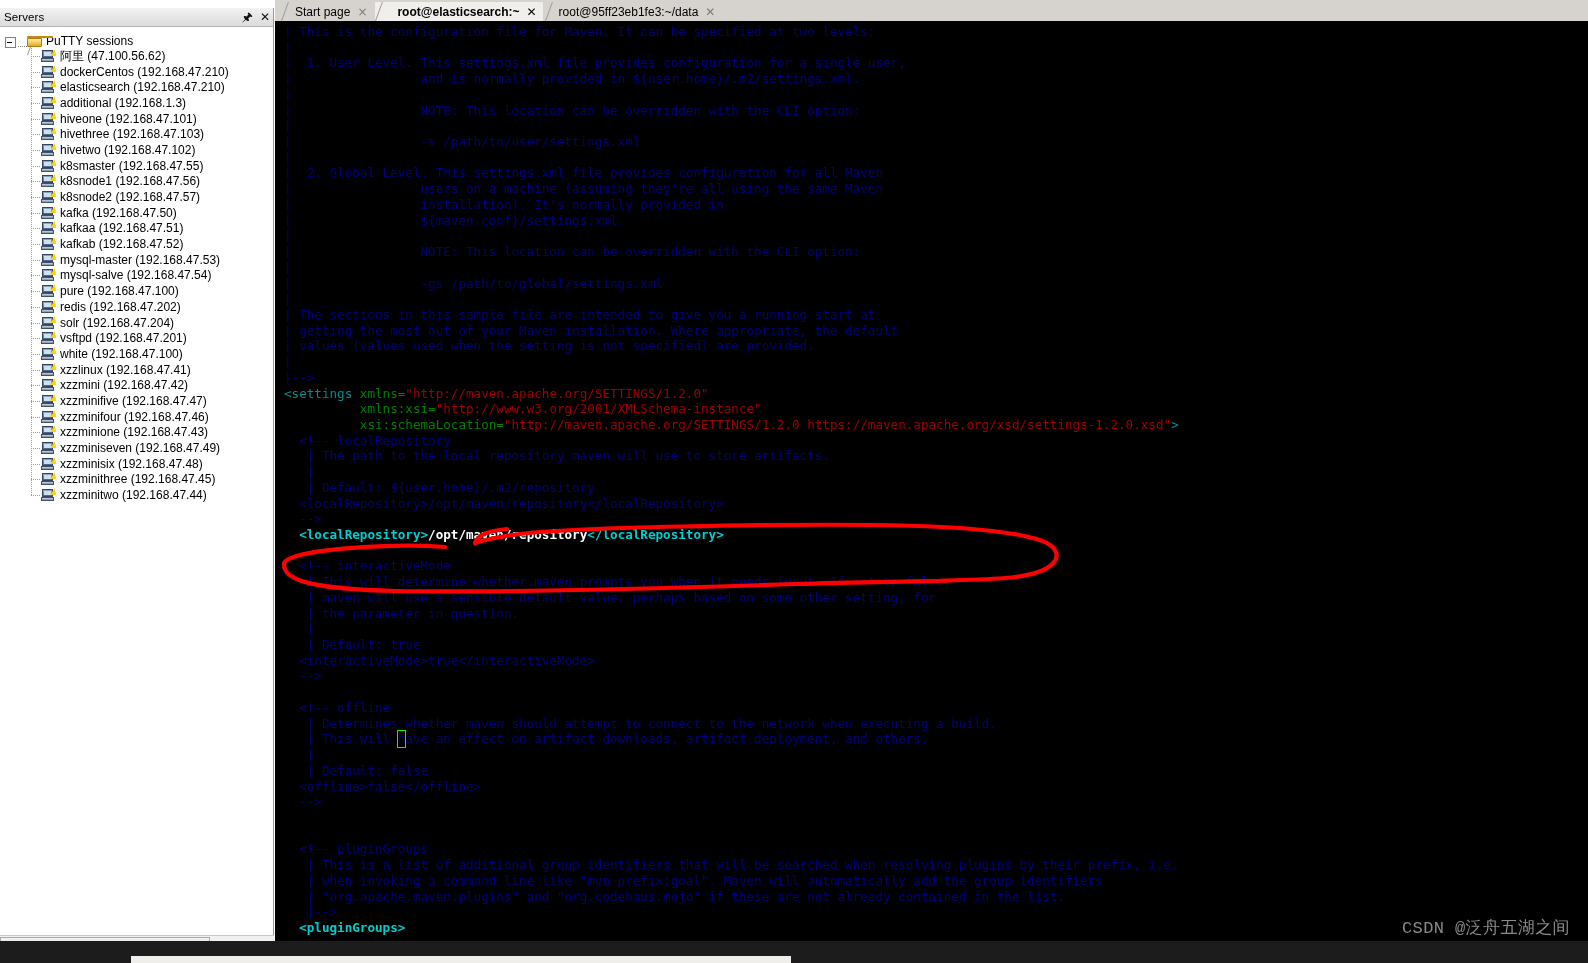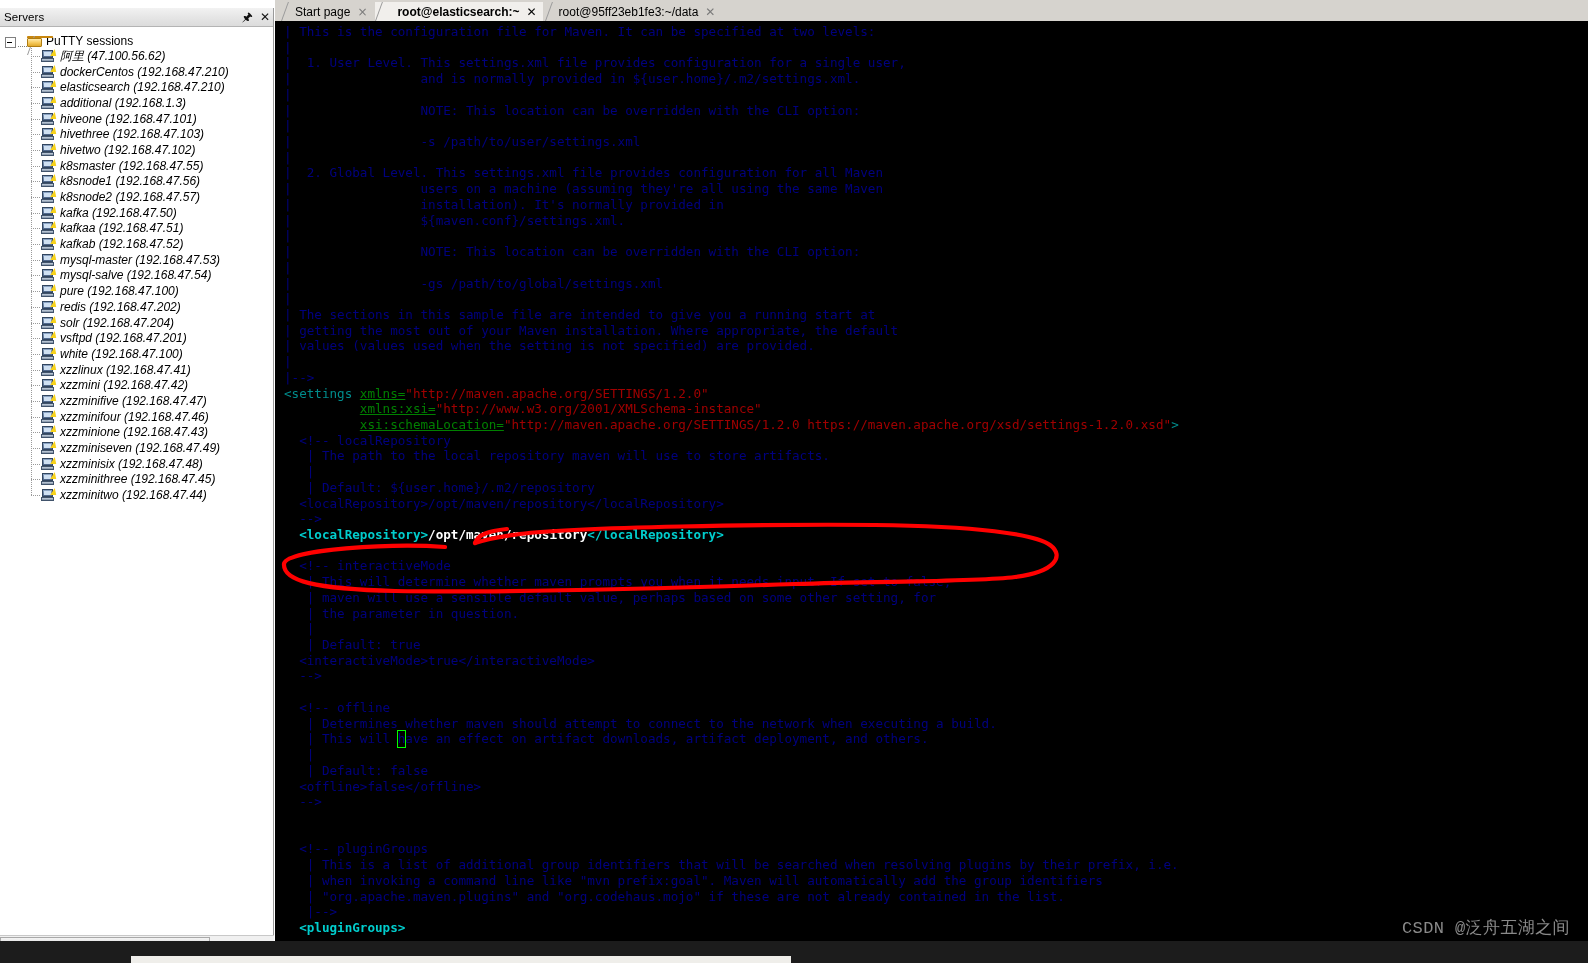"阿里 (47.100.56.62)" .tree-item { font-style: italic -> none }
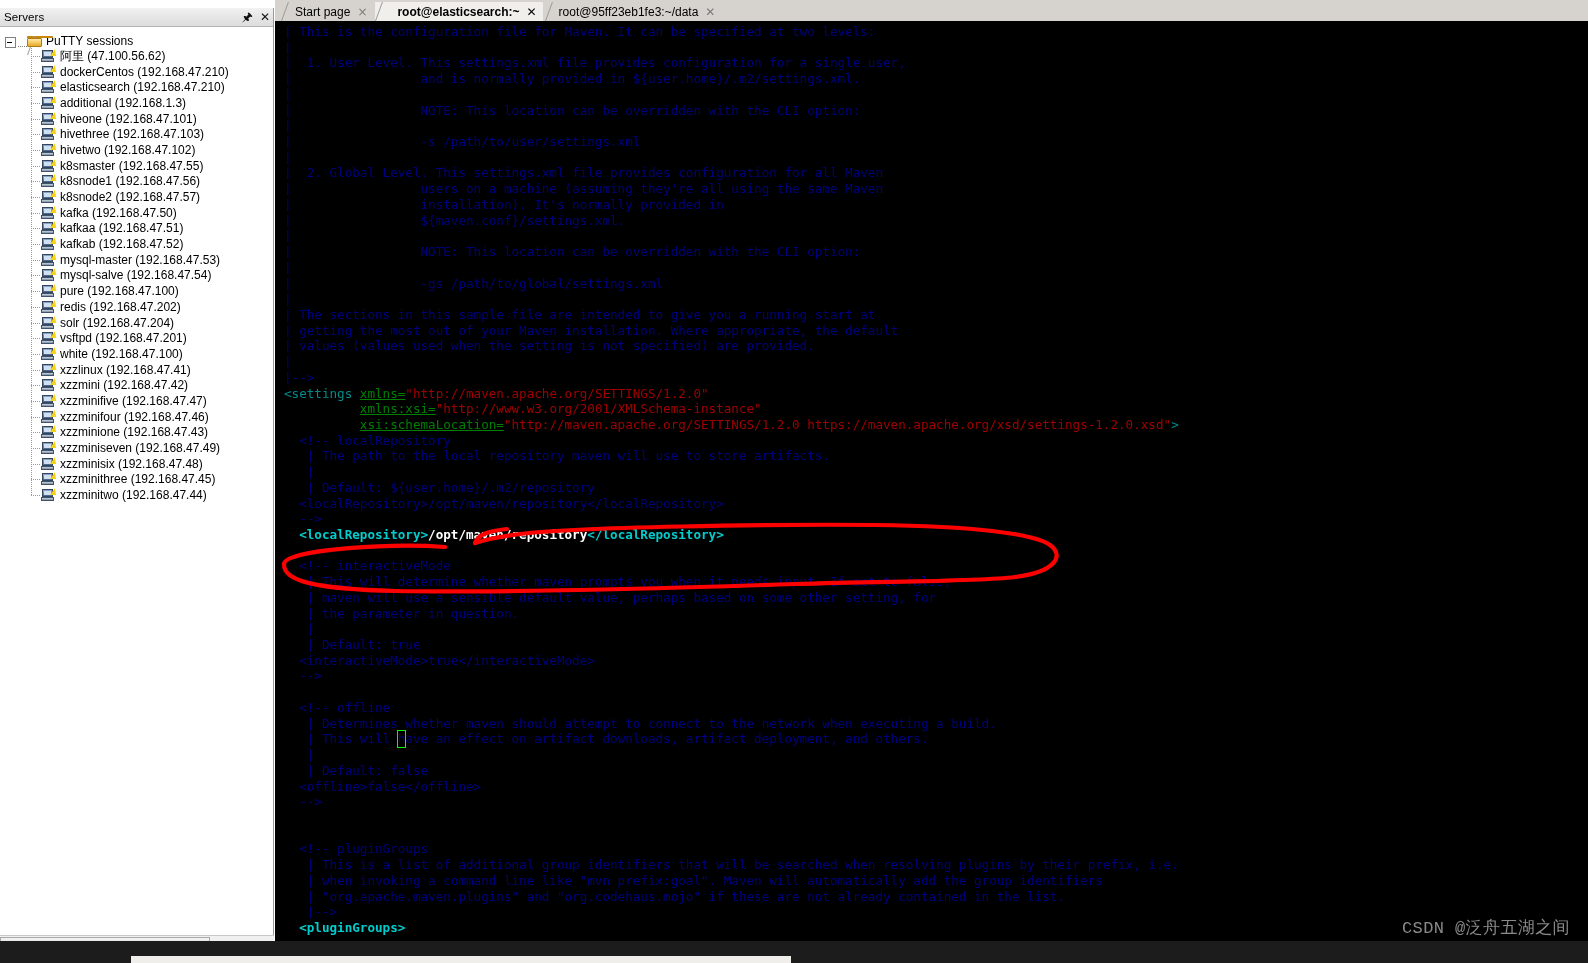"xmlns=" .c-attr { text-decoration: underline -> none }
